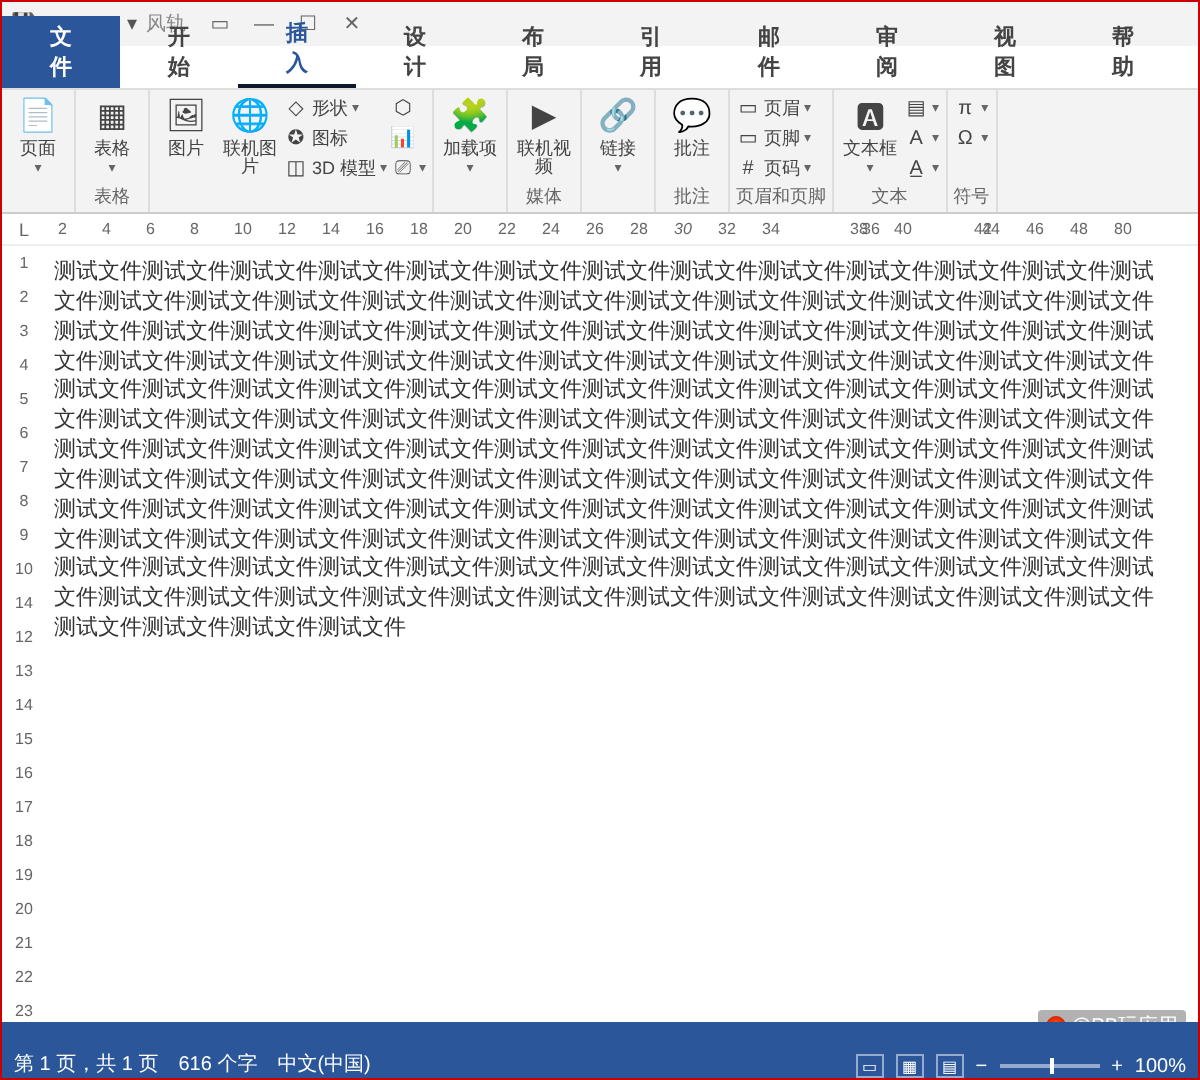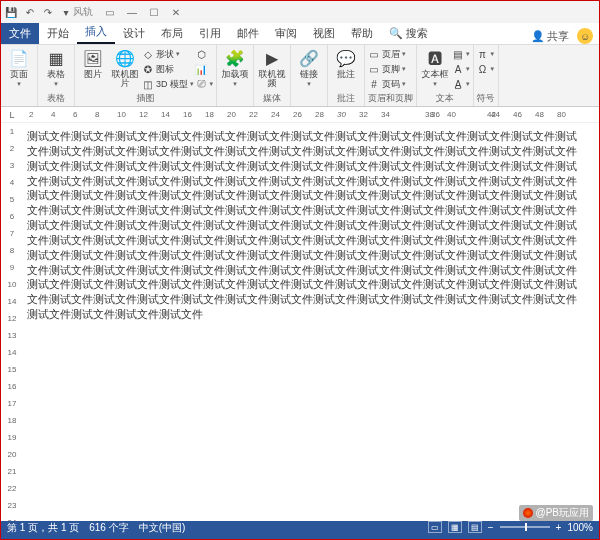"文件" .tab { font-weight: none -> bold; padding: 3px 8px -> 3px 24px }
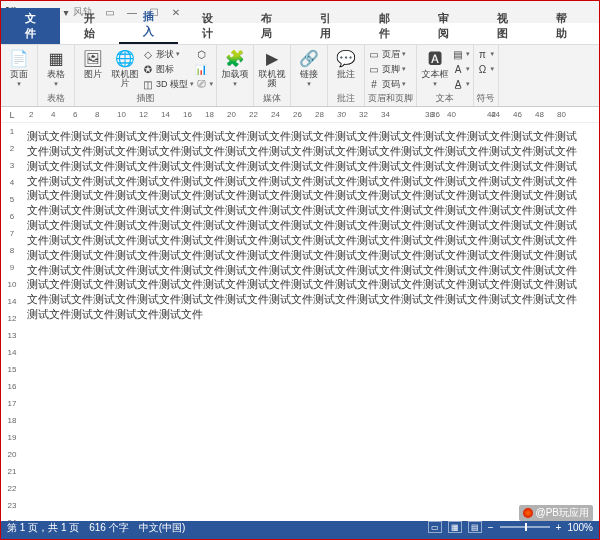"插图" div.rgrp-label { html: <div>插图</div> -> none }
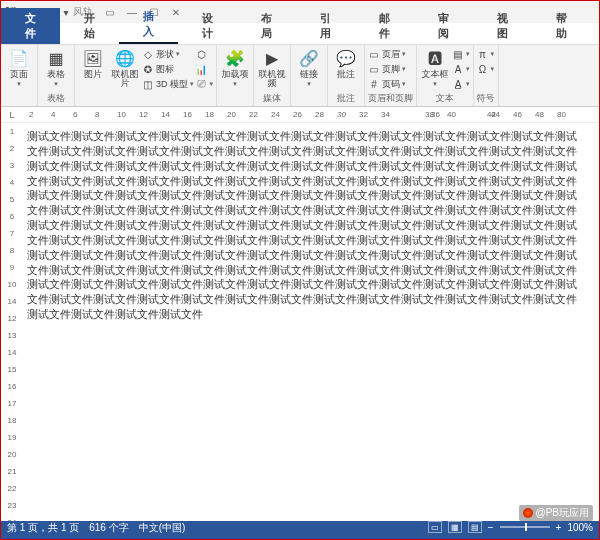"第 1 页，共 1 页" .statusbar { align-items: flex-start -> flex-end; height: 18px -> 28px }
